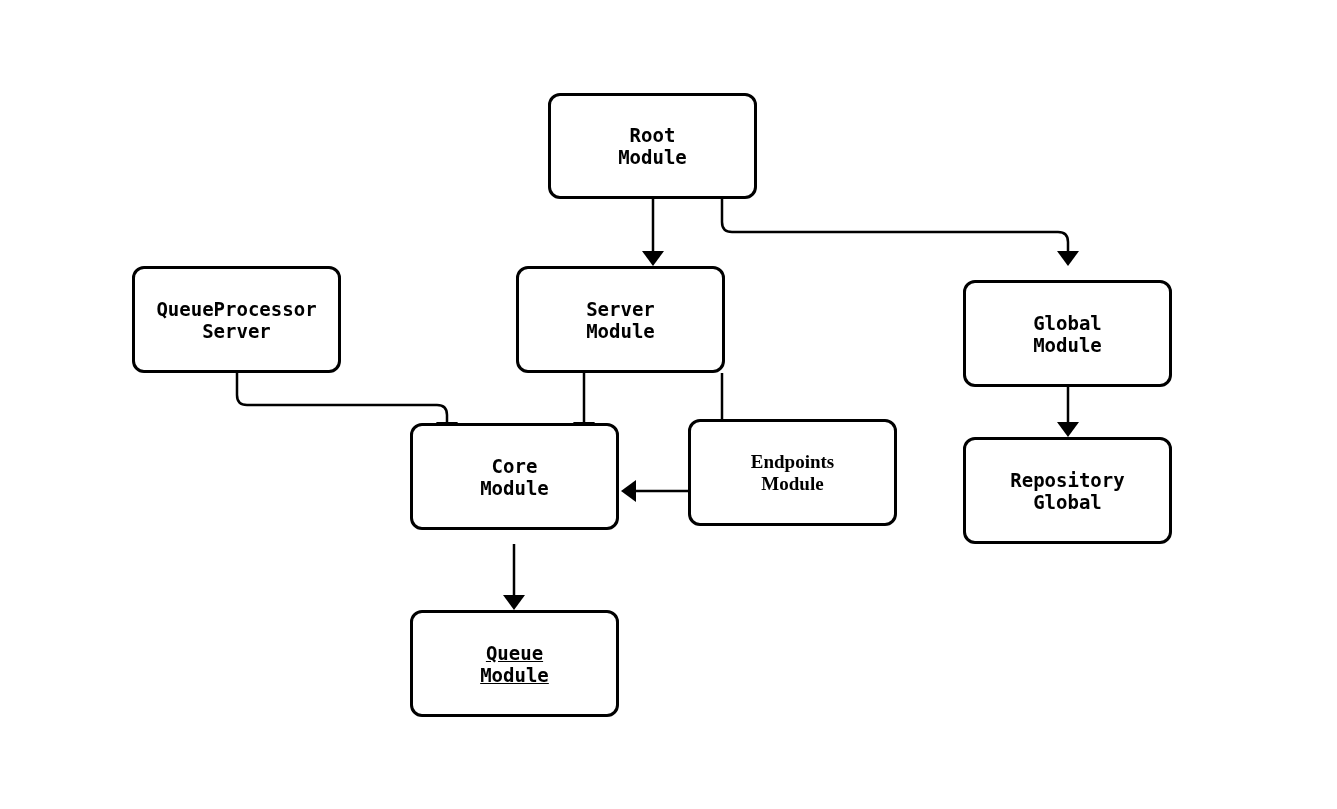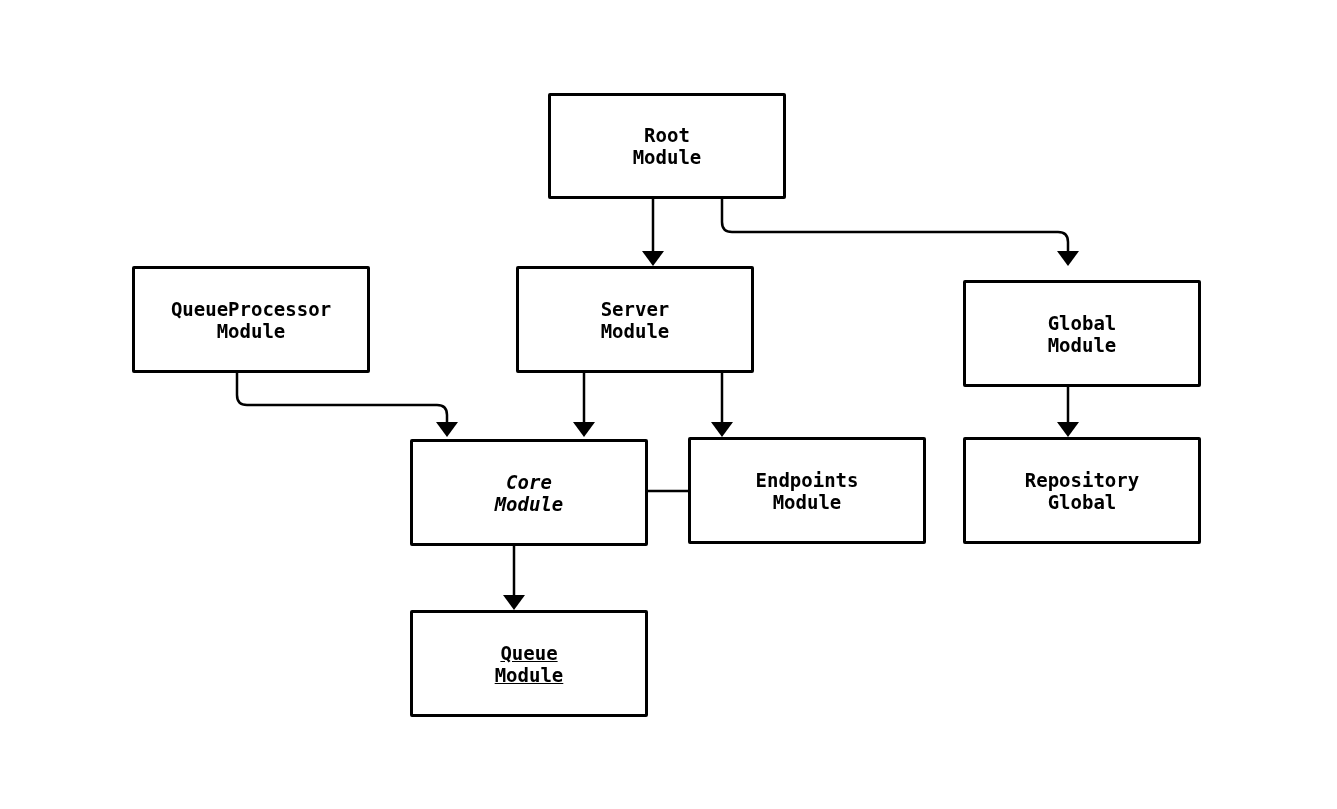"Root" .node { border-radius: 2px -> 12px; width: 238px -> 209px }
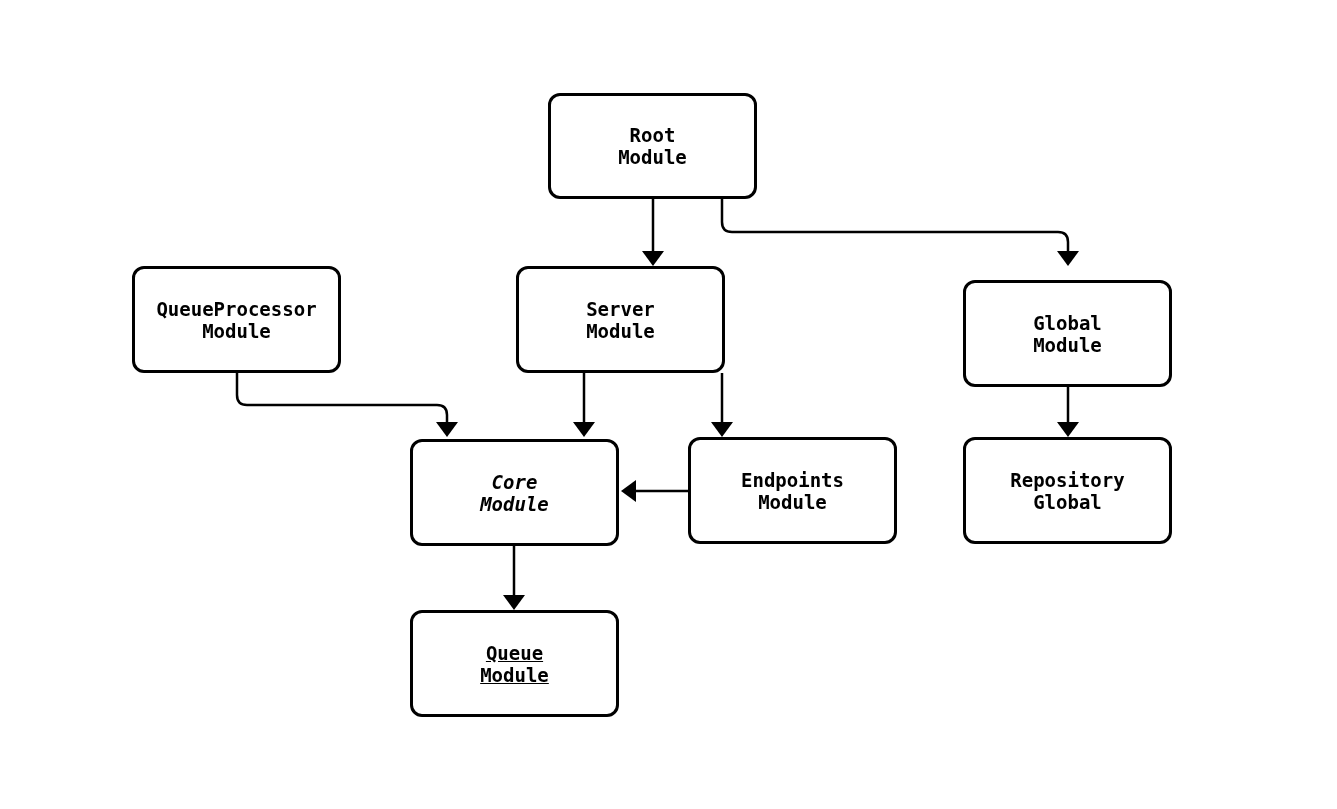"QueueProcessor" span.label { text: Module -> Server }
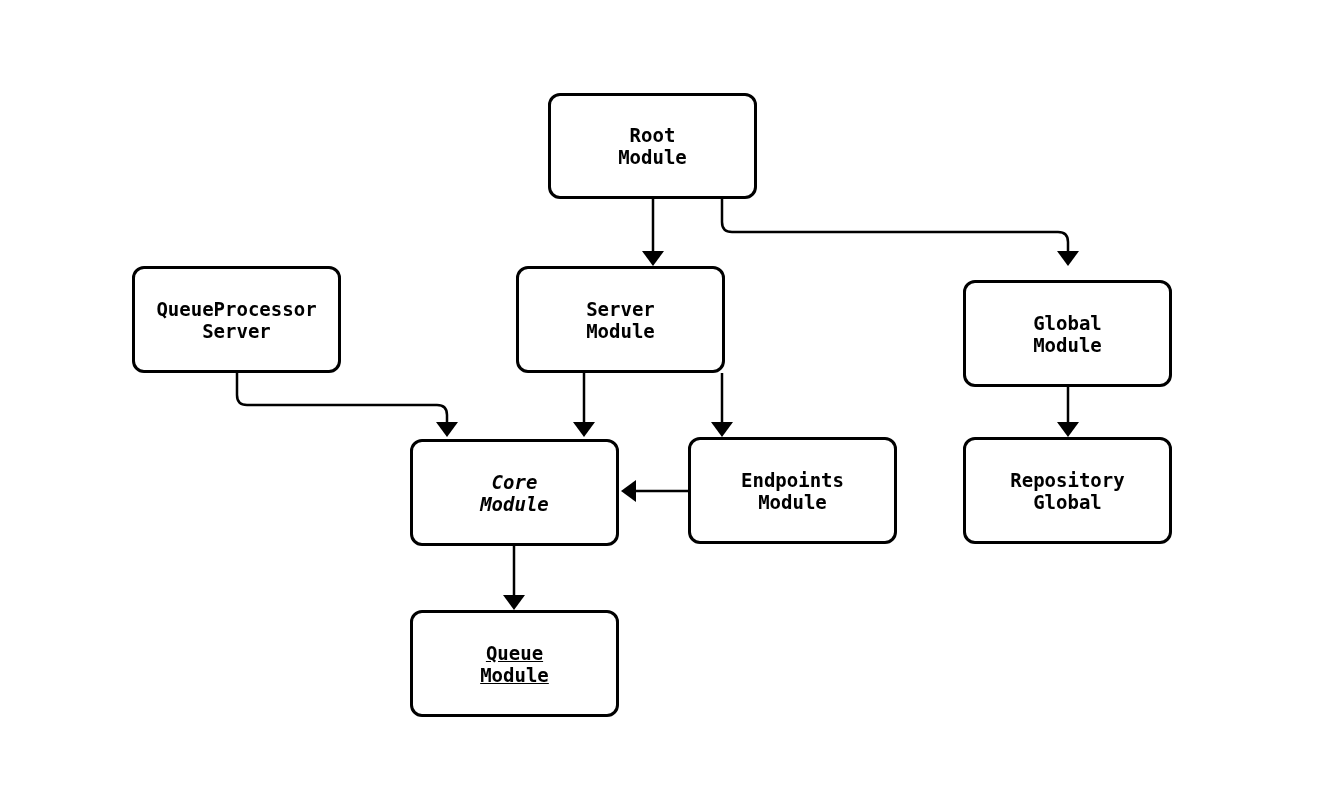"Core" .node-core { font-style: italic -> none; top: 439px -> 423px }
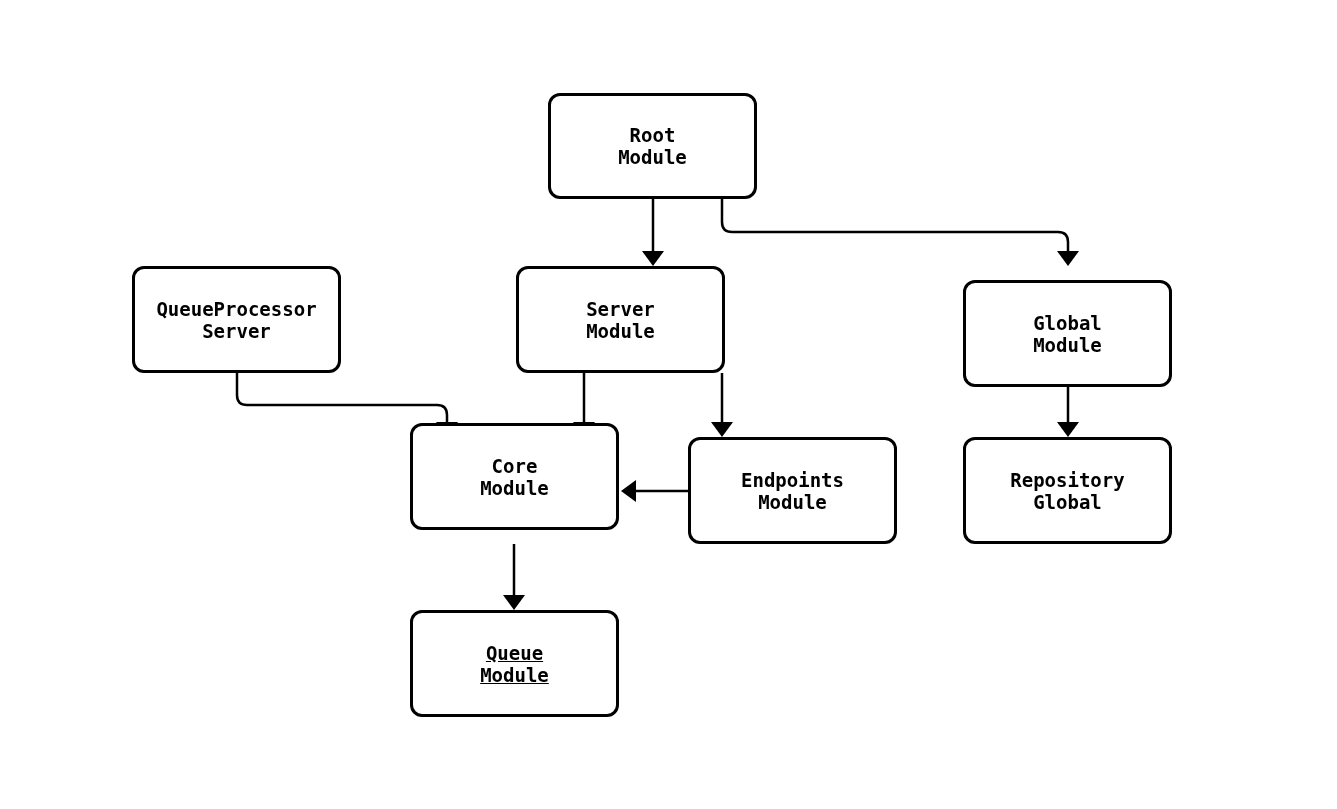"Endpoints" .node-endpoints { font-family: none -> Liberation Serif, serif; top: 437px -> 419px }
